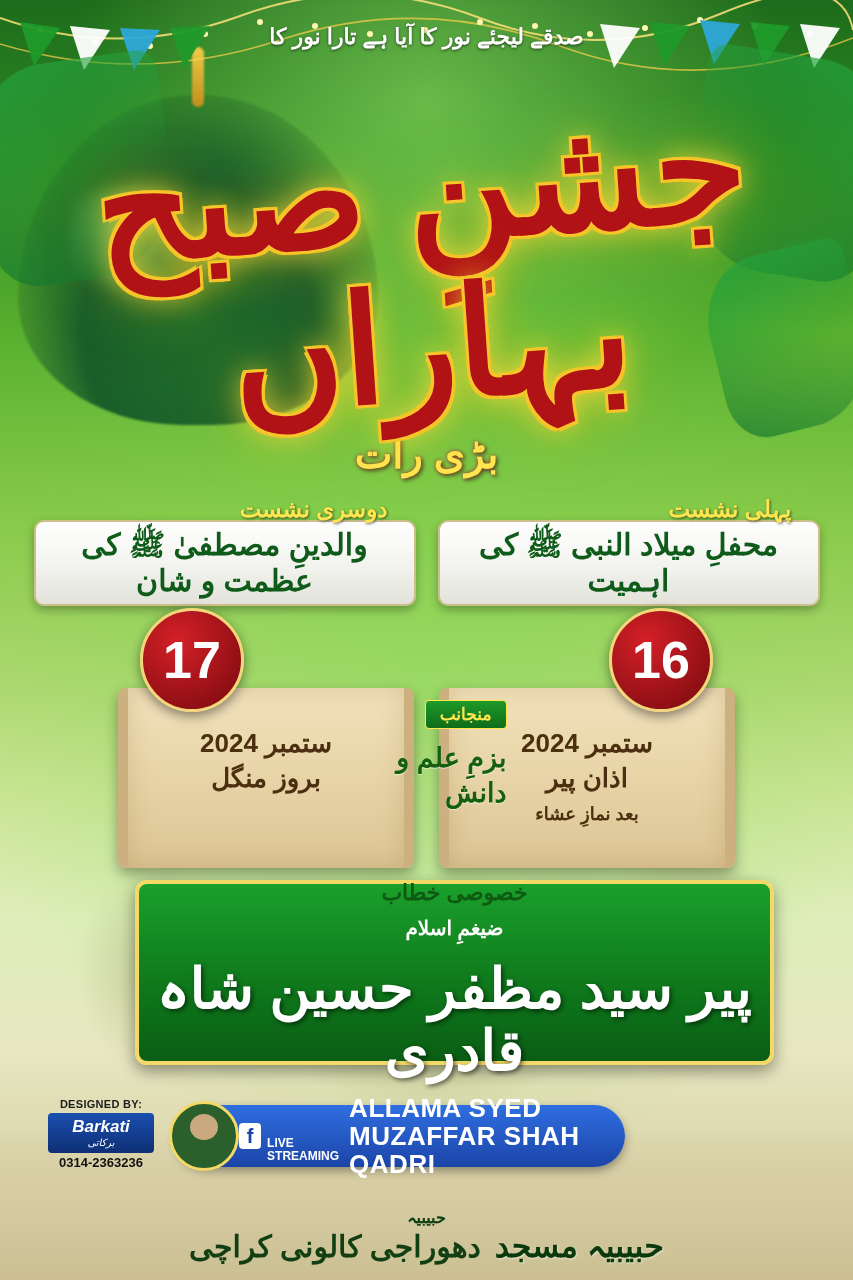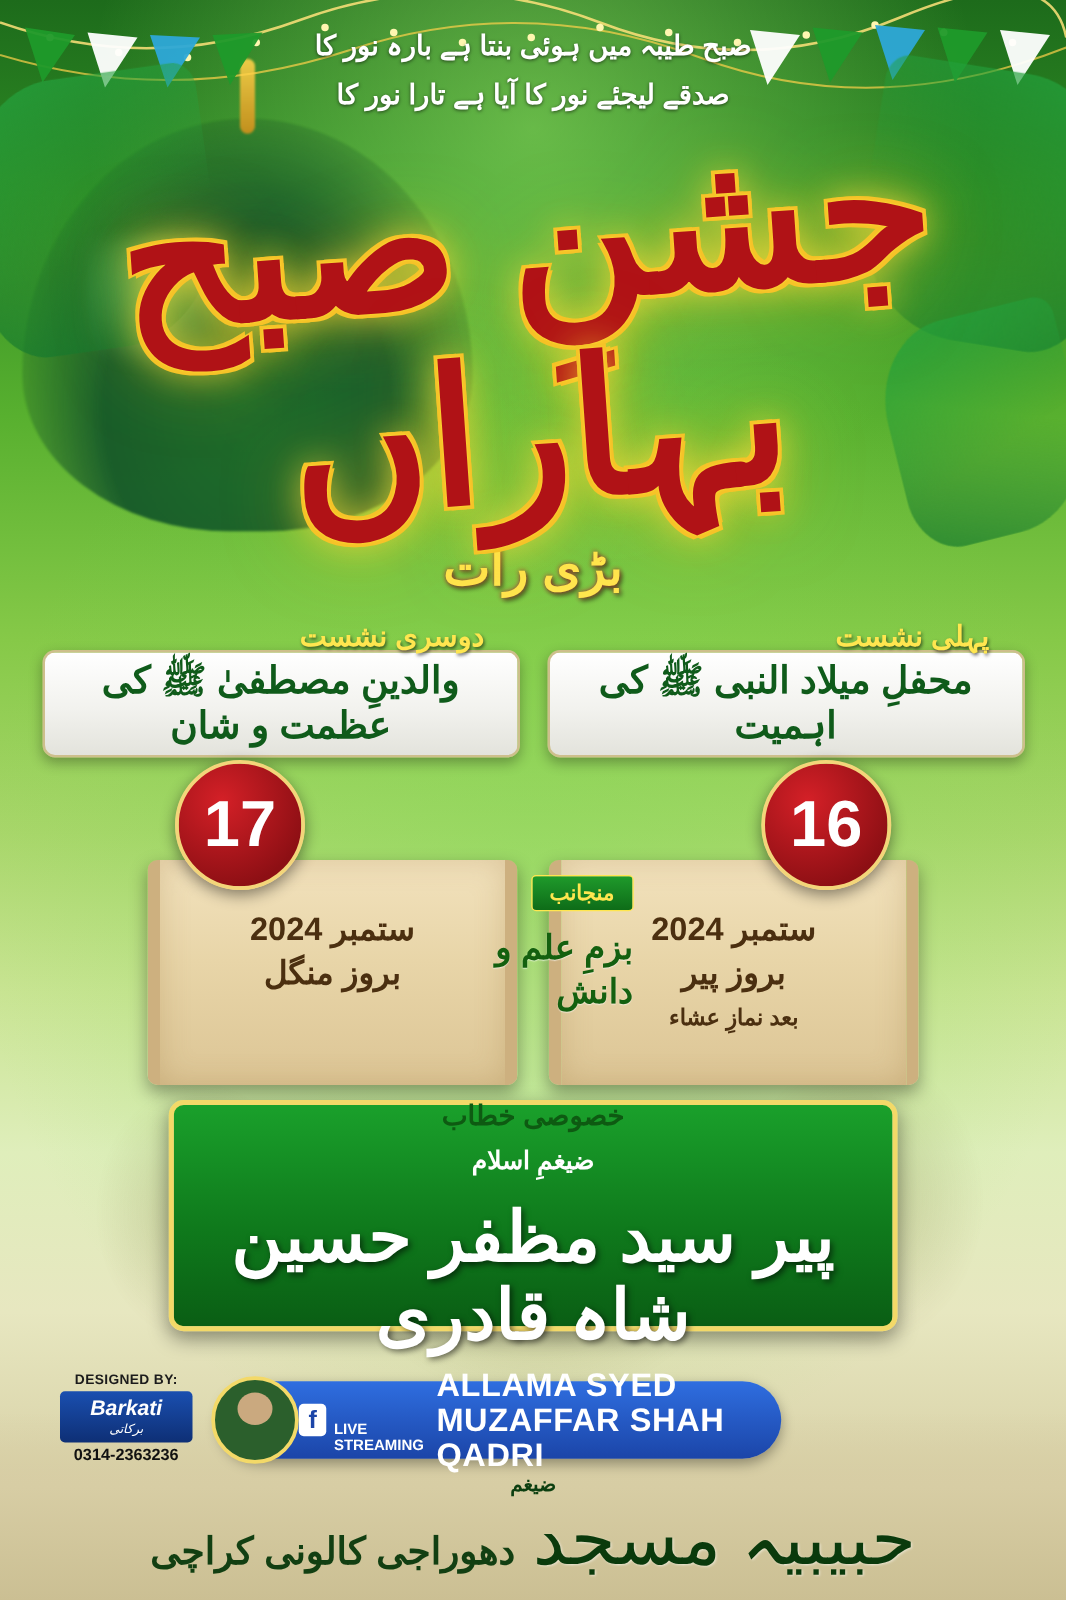"صبح طیبہ میں ہوئی بنتا" div { html: <div>صبح طیبہ میں ہوئی بنتا ہے بارہ نور کا</div> -> none }
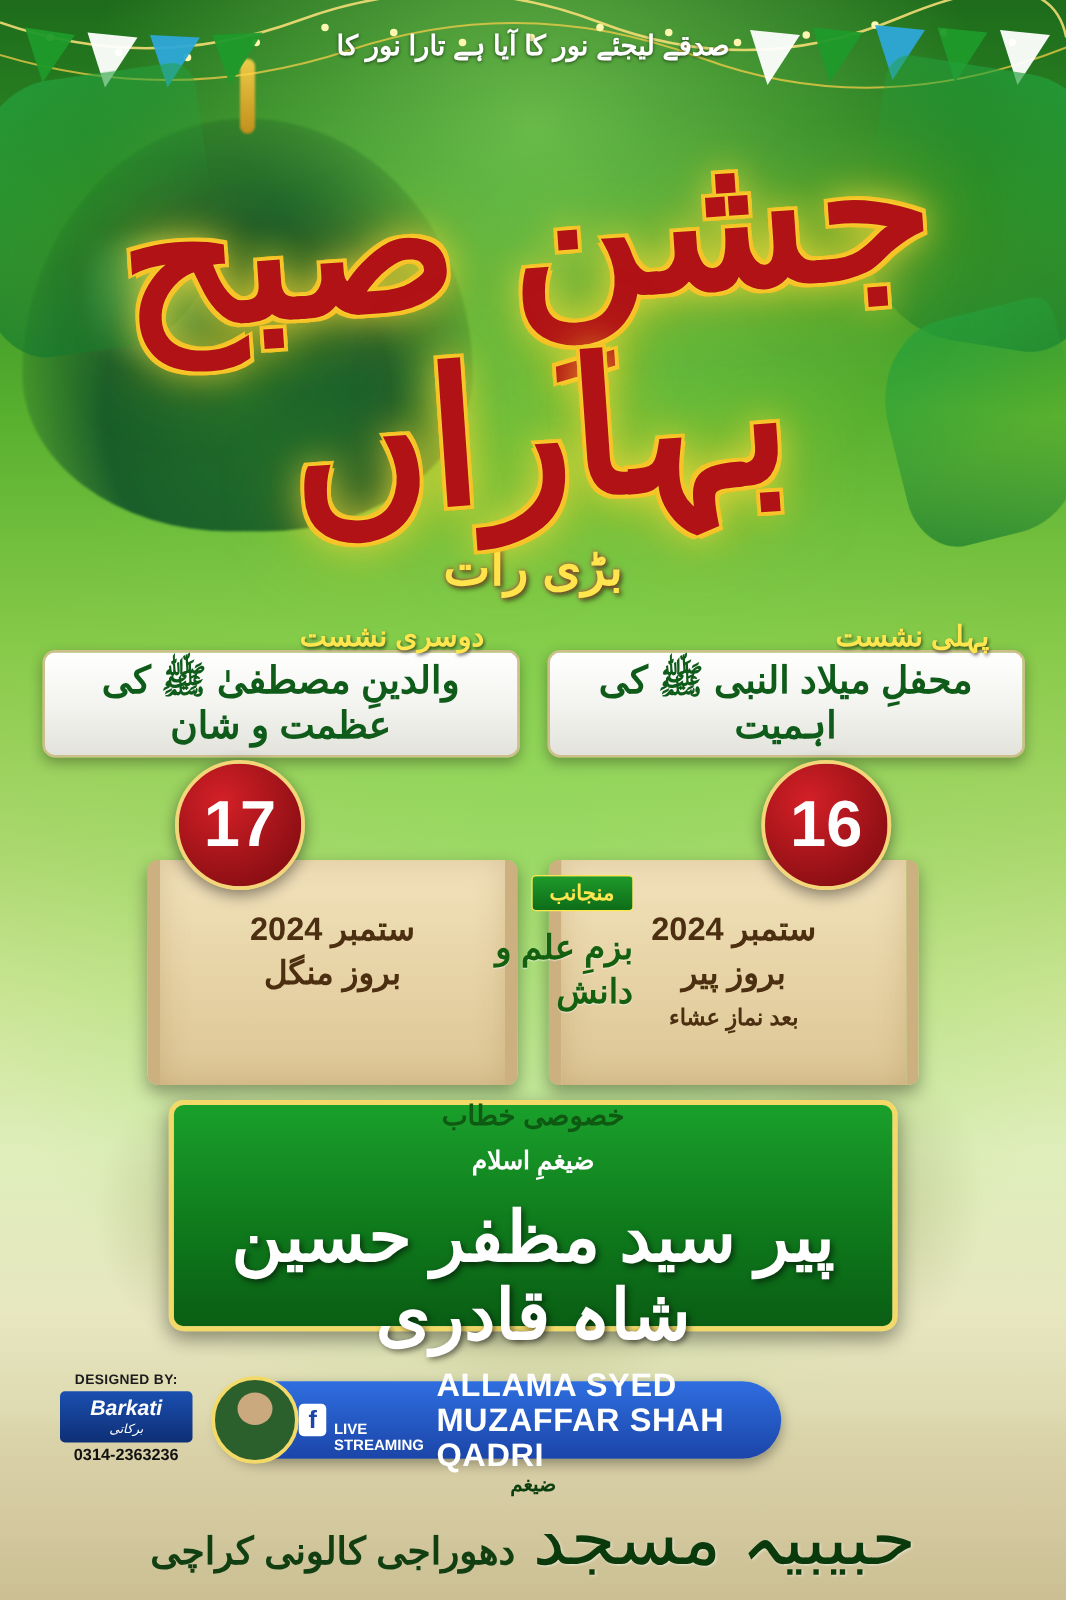"بروز پیر" span { text: بروز -> اذان }
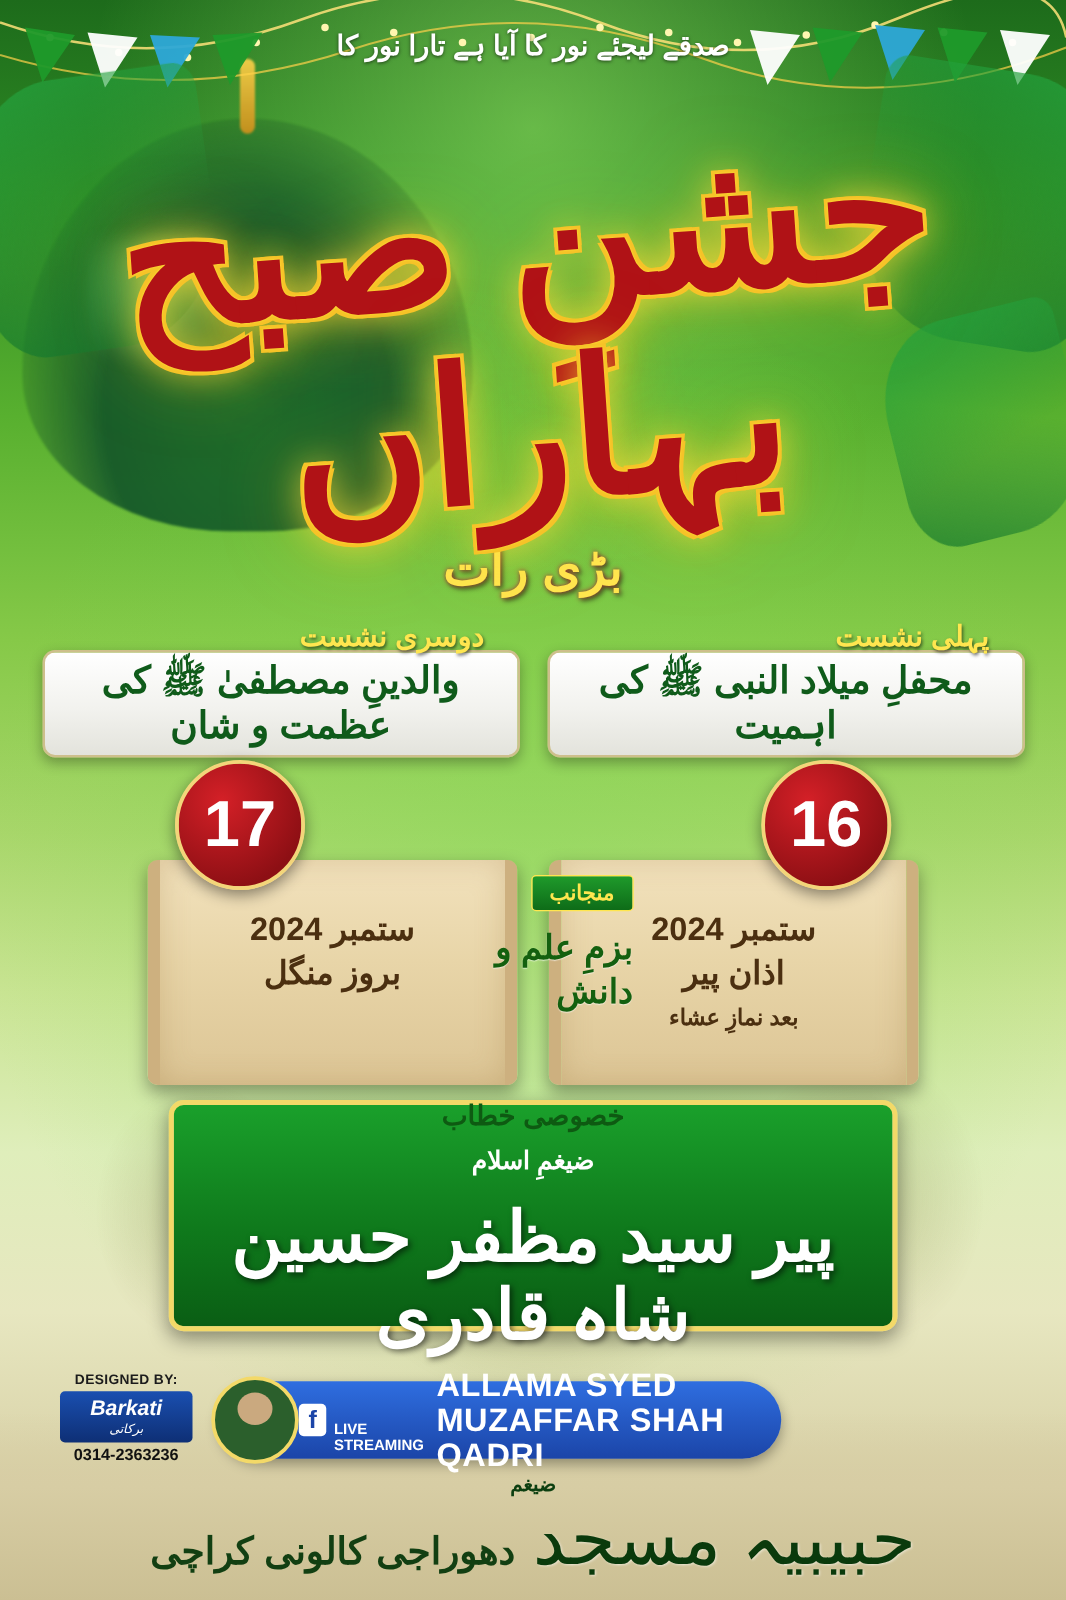"خصوصی خطاب" .speaker-panel { width: 583px -> 639px }
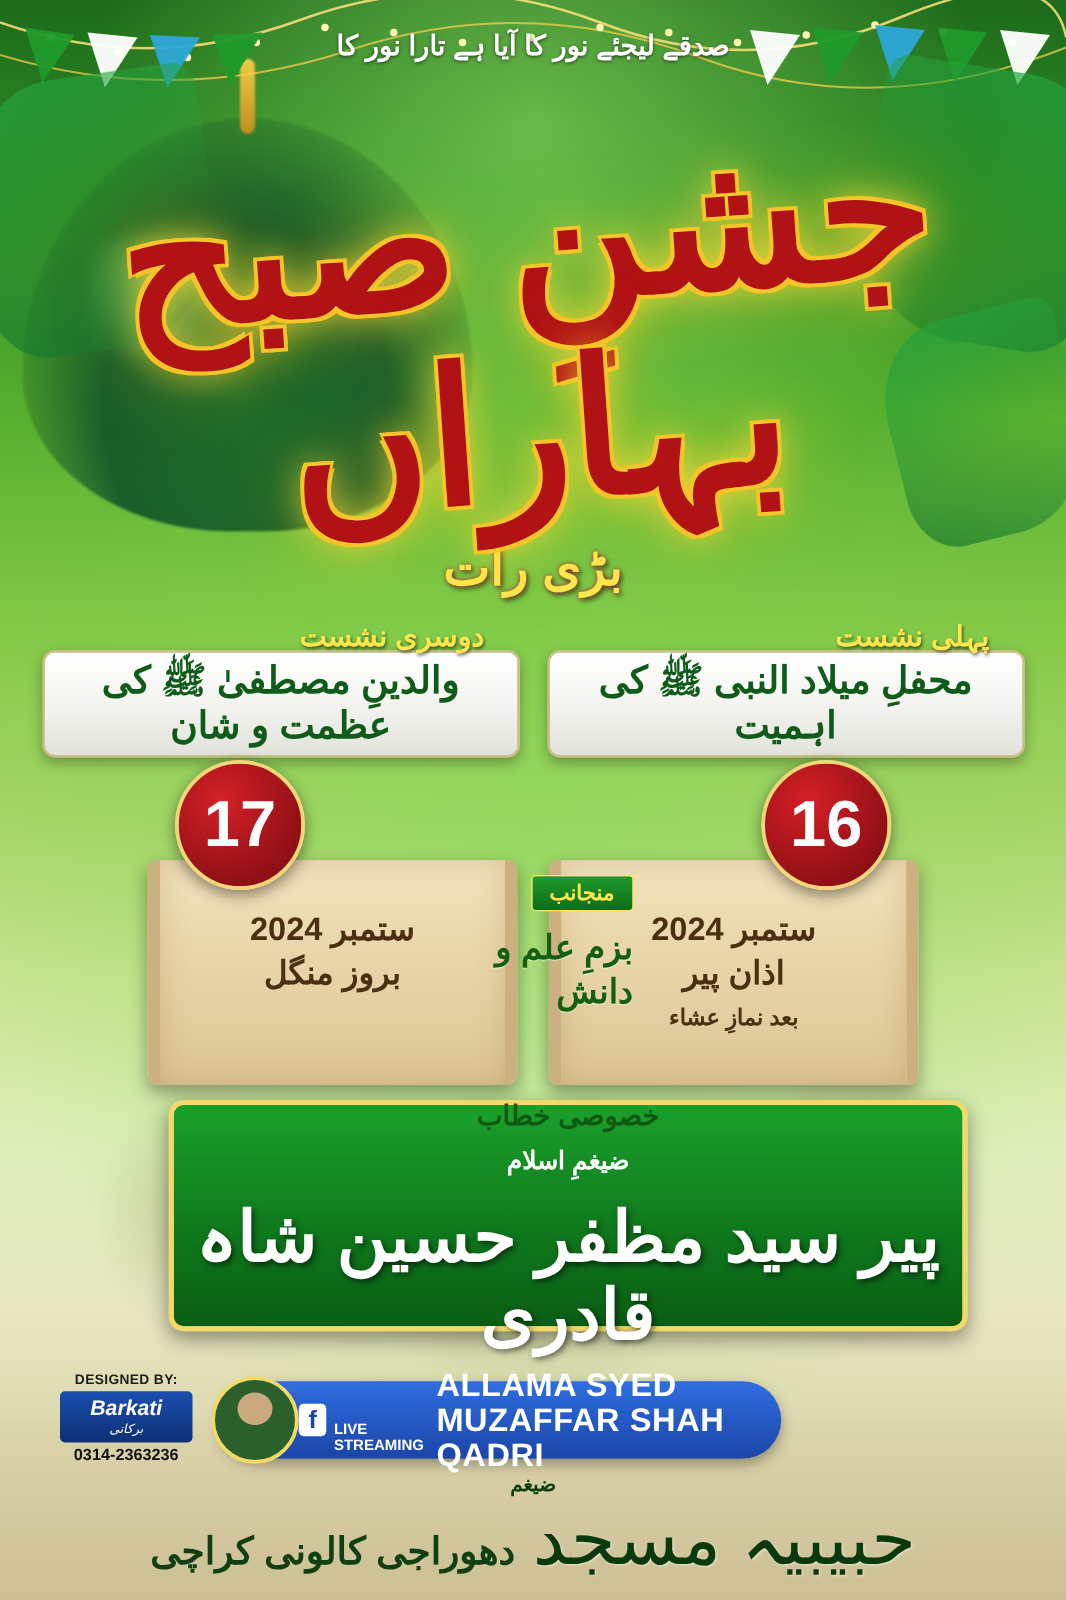"ضیغم" div.footer-badge { text: ضیغم -> حبیبیہ }
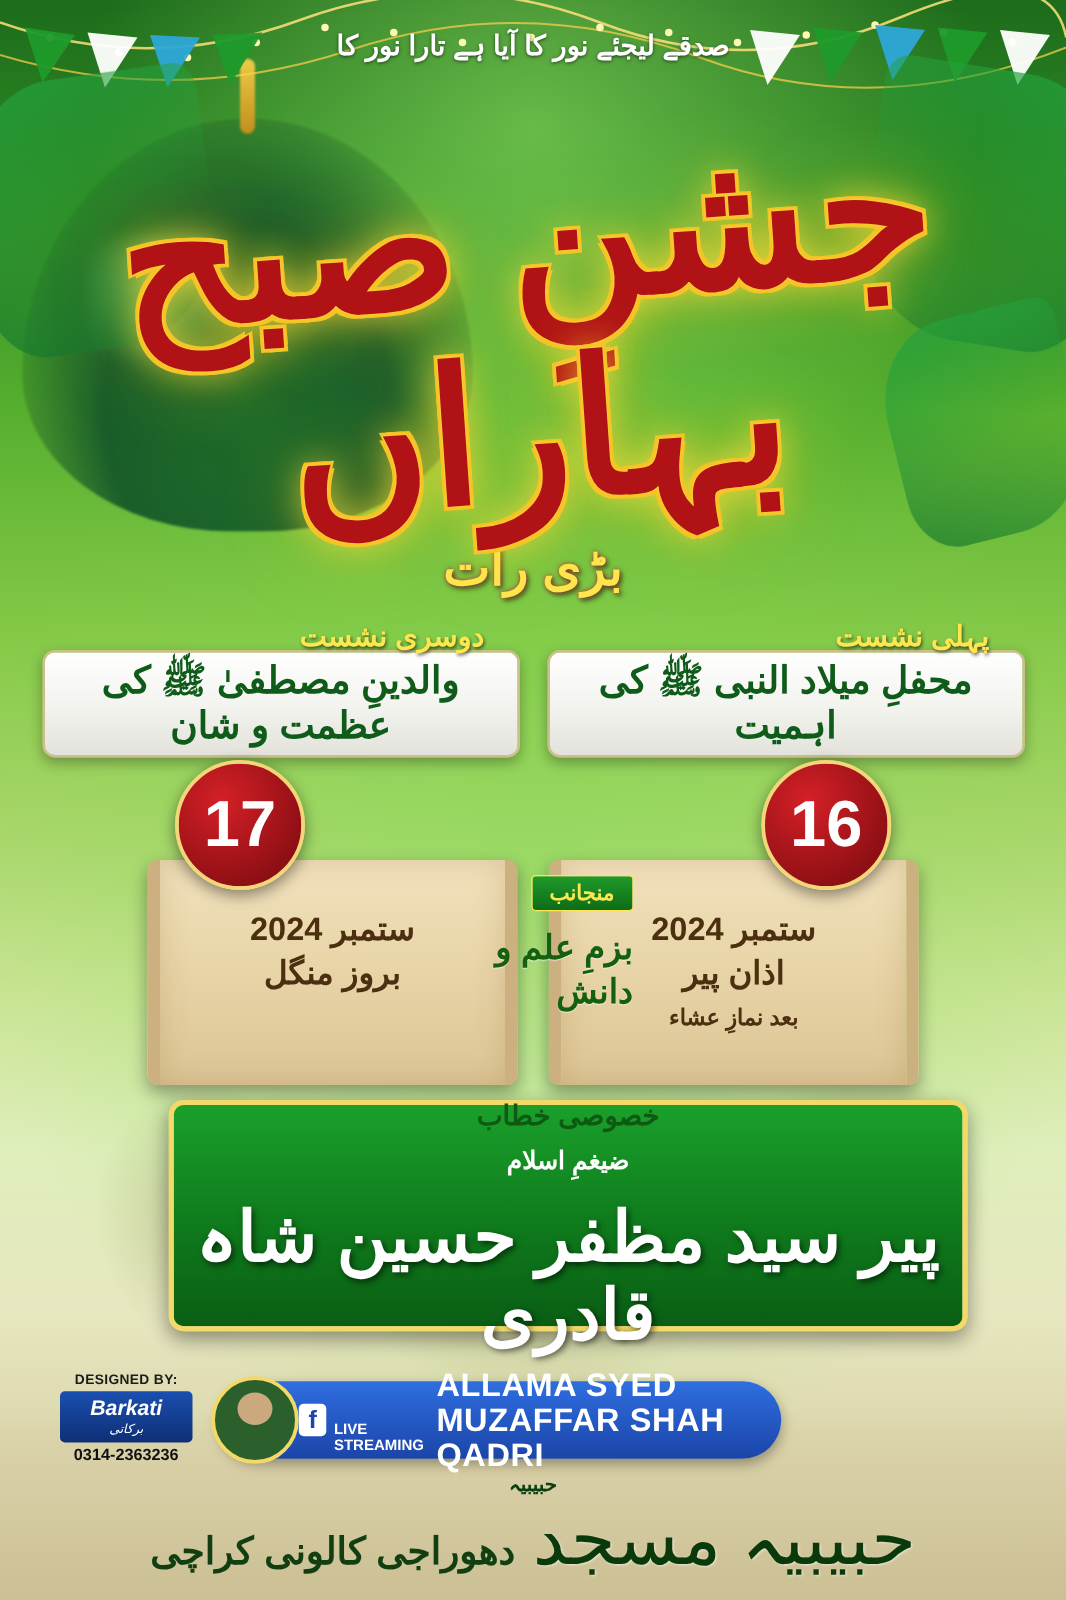"حبیبیہ مسجد" .footer-name { font-size: 58px -> 32px; font-weight: normal -> bold }
